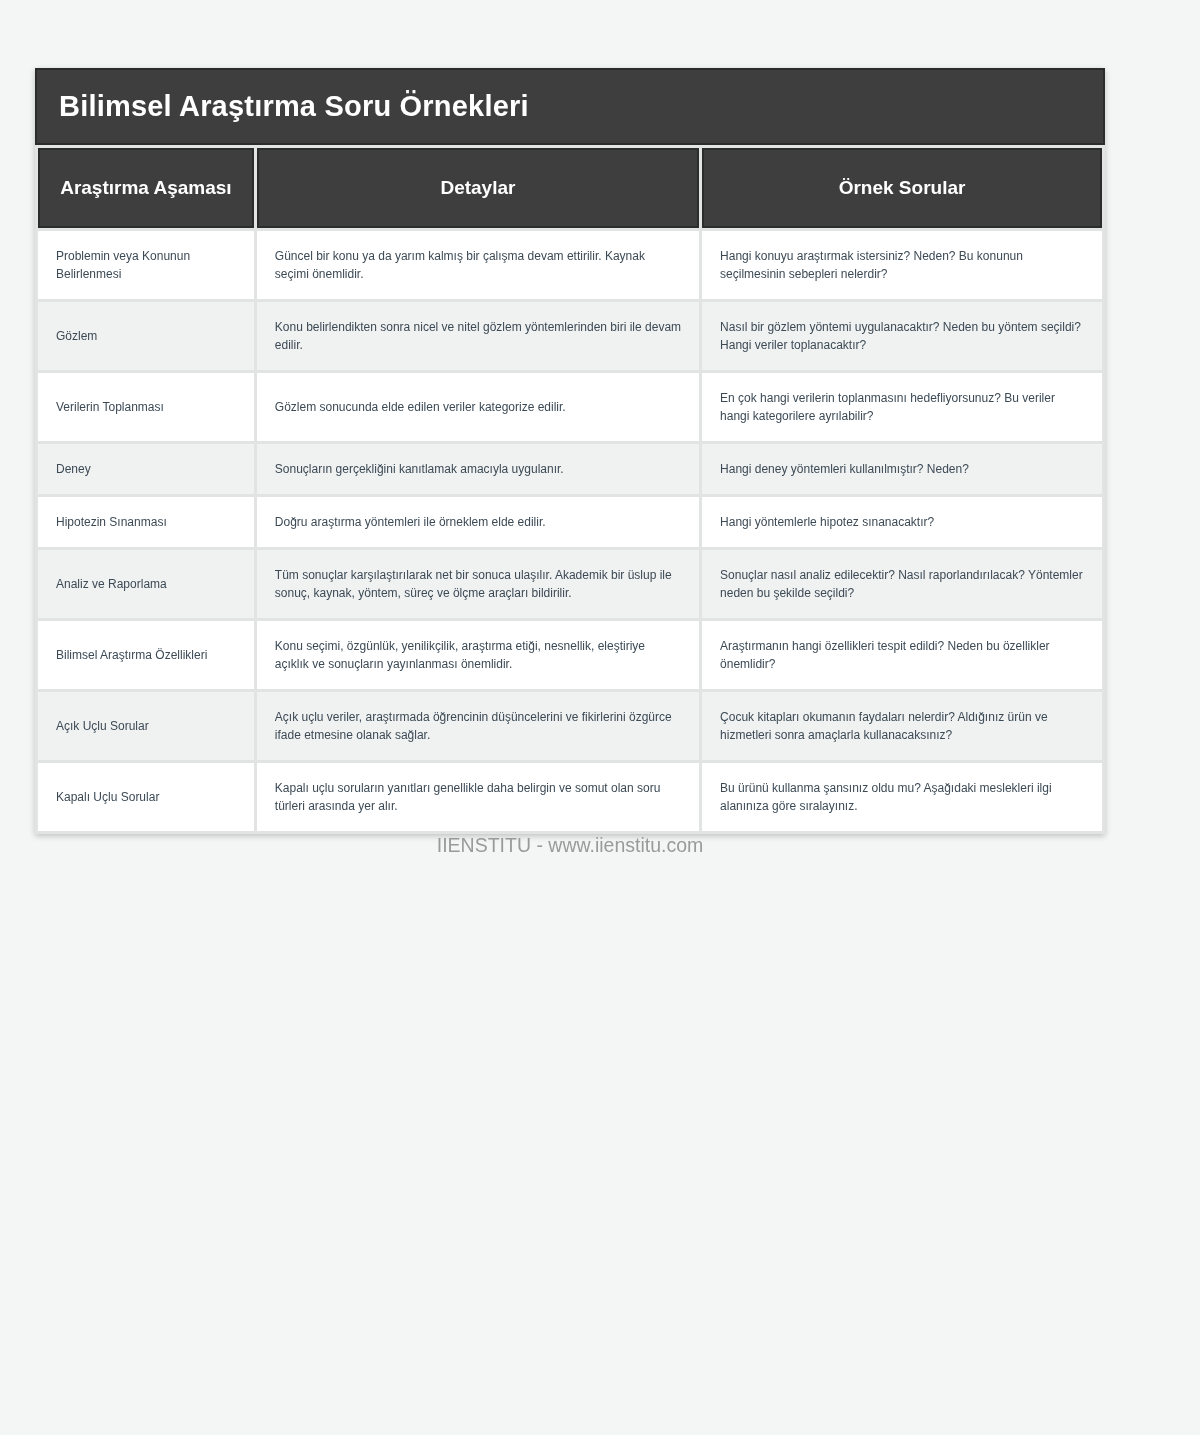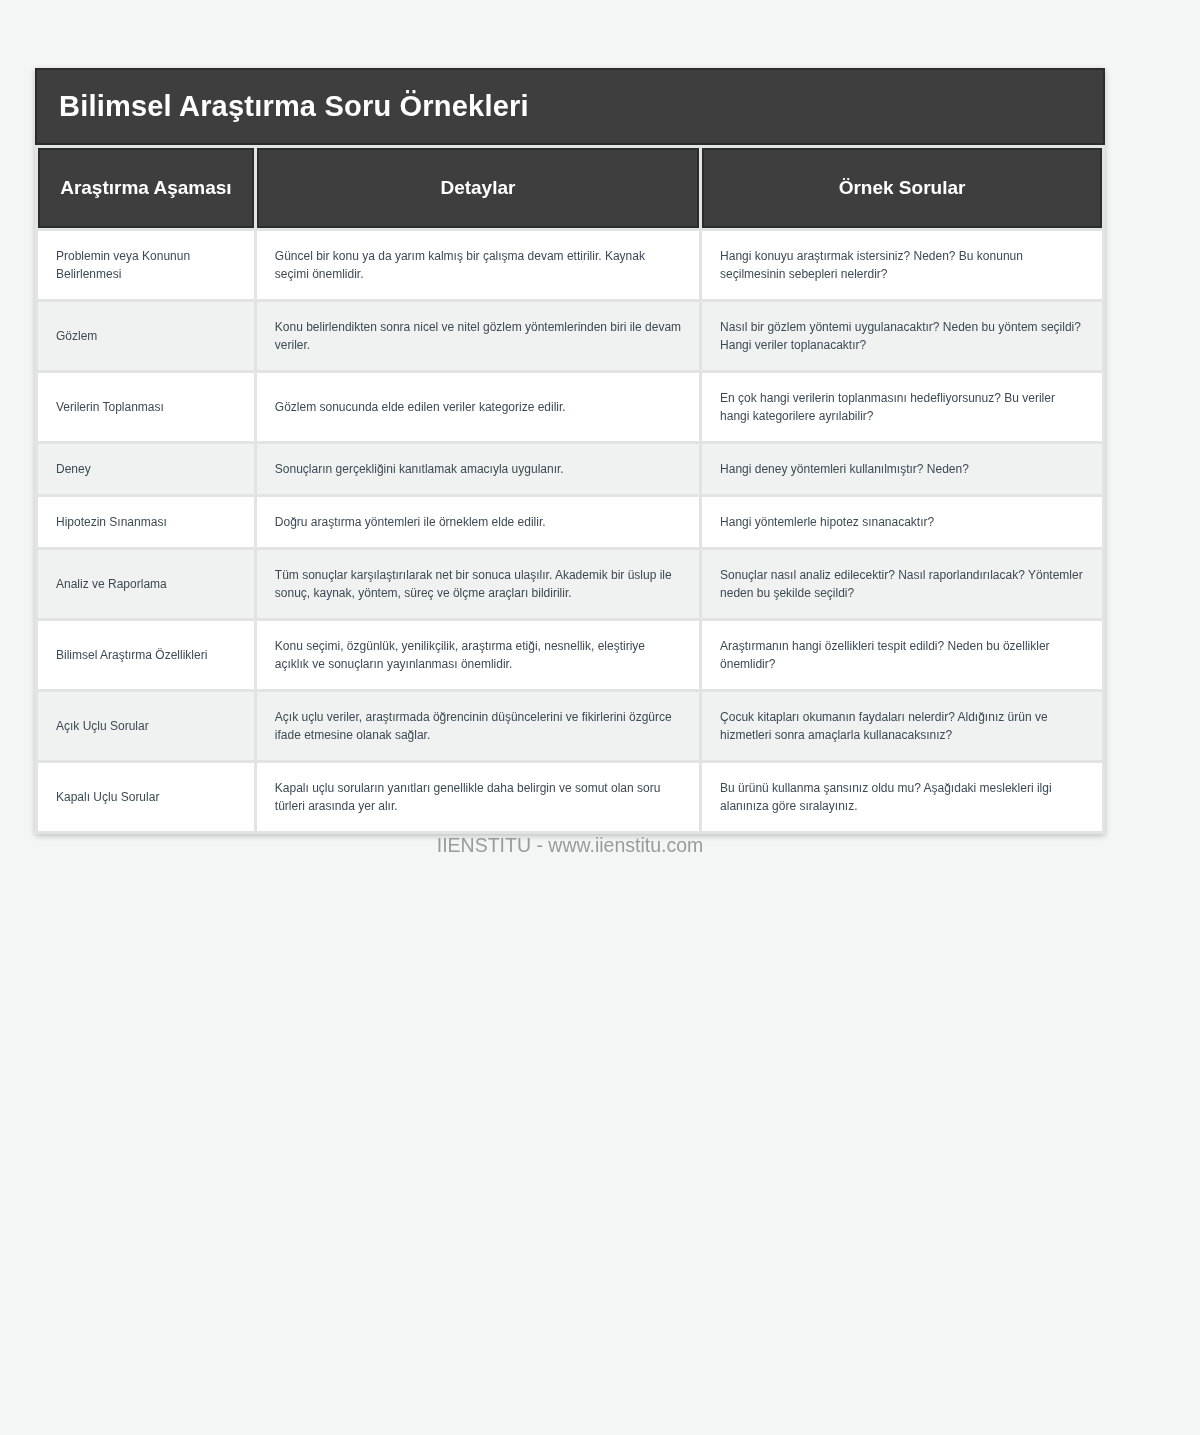"Konu belirlendikten sonra nicel ve" td { text: veriler -> edilir }
